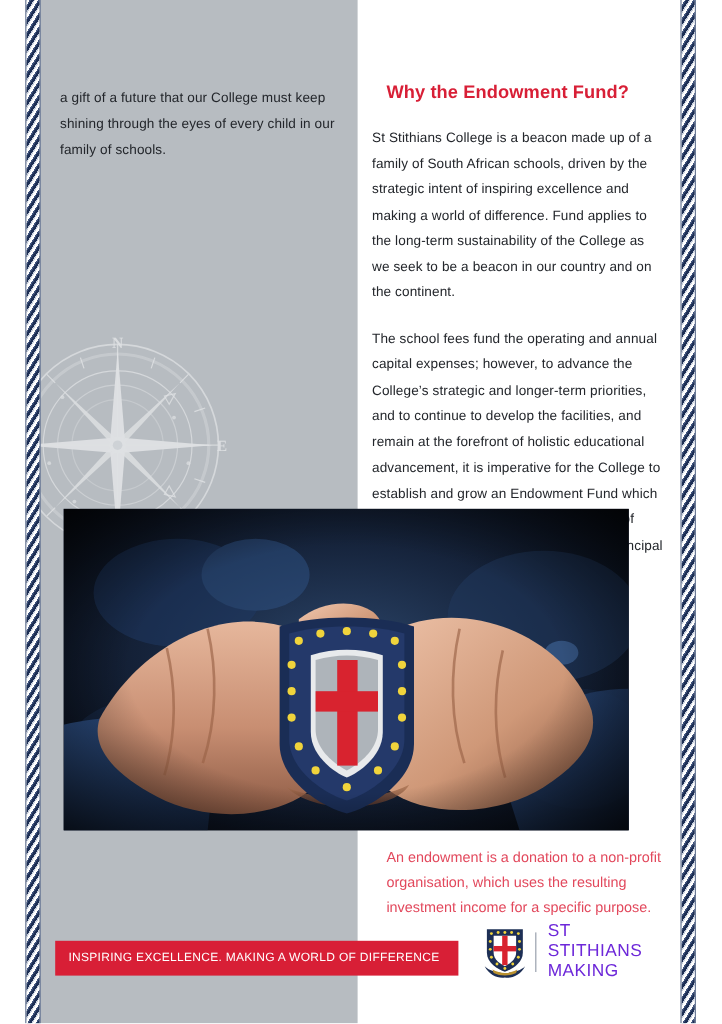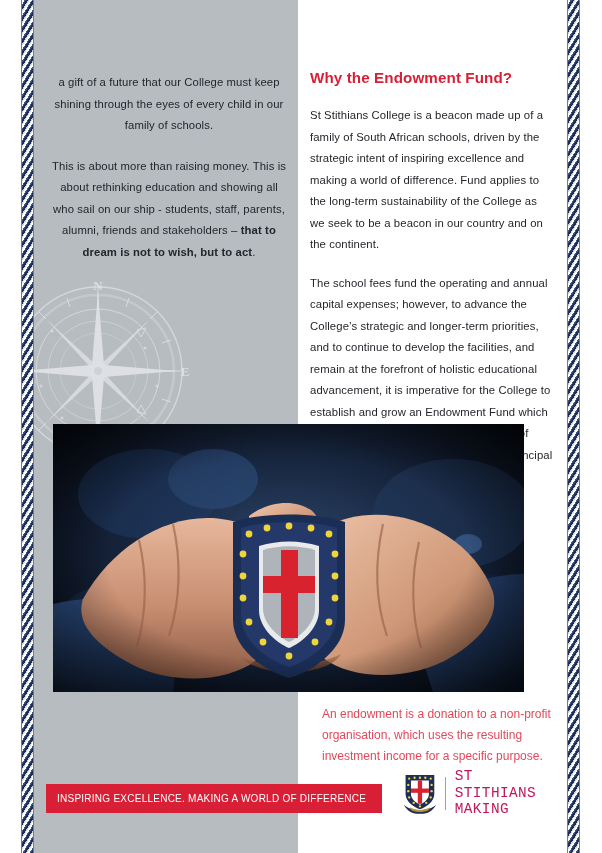"a gift of a future" .col-left { text-align: center -> none }
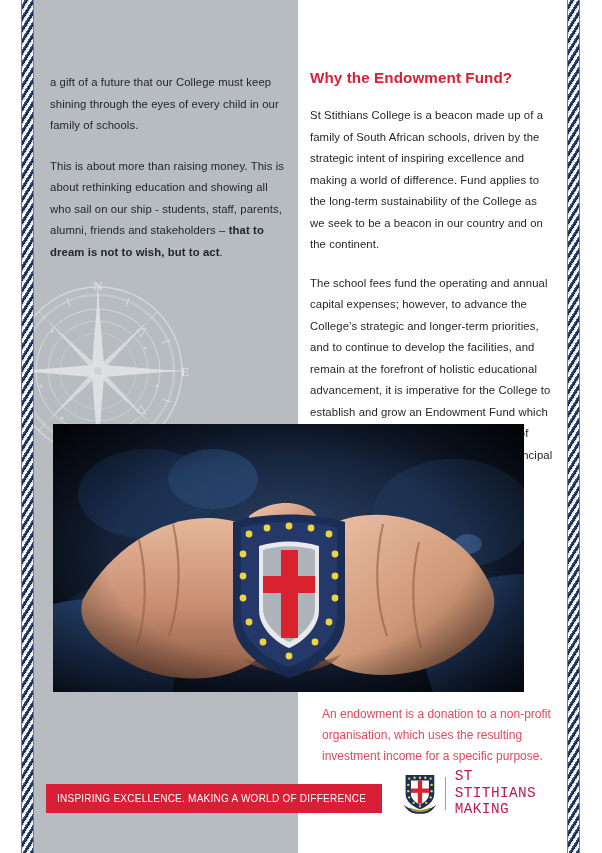"Why the Endowment Fund?" .heading { margin: 0 0 17px 0 -> 0 0 17px 12px }
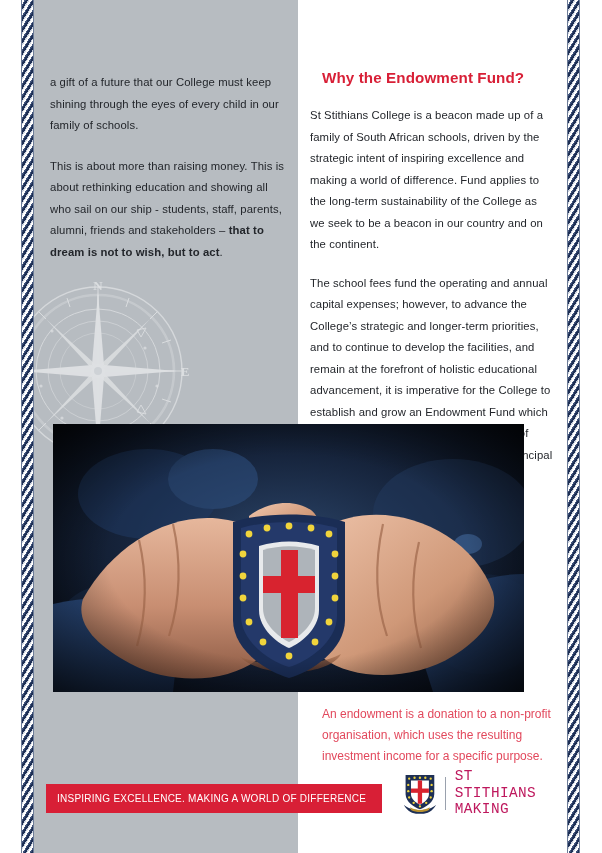"This is about more than" p { html: <p><span>This is about more than raising money. This is about rethinking education and showing all who sail on our ship - students, staff, parents, alumni, friends and stakeholders – </span><b>that to dream is not to wish, but to act</b><span>.</span></p> -> none }
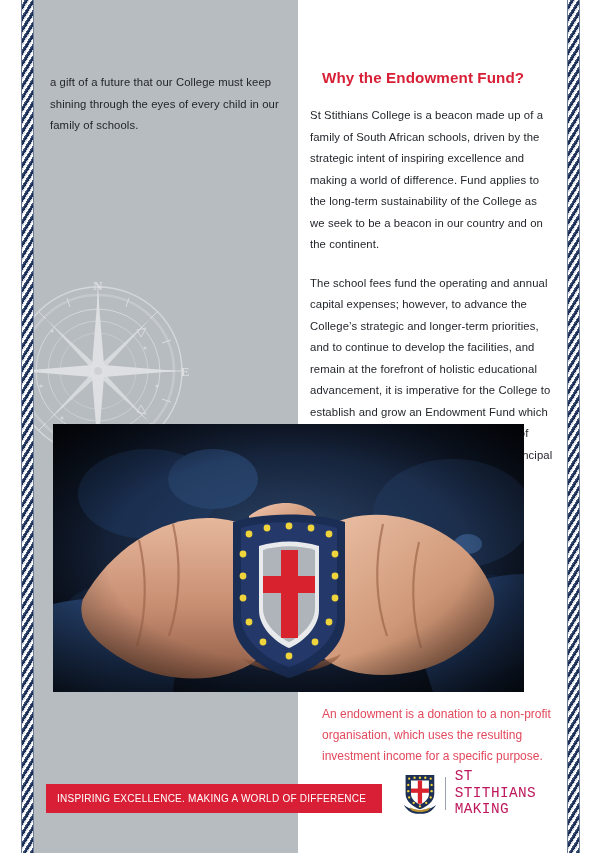"ST STITHIANS" .logo-text { color: #be185d -> #6d28d9; font-family: Liberation Mono, monospace -> Liberation Sans, sans-serif }
